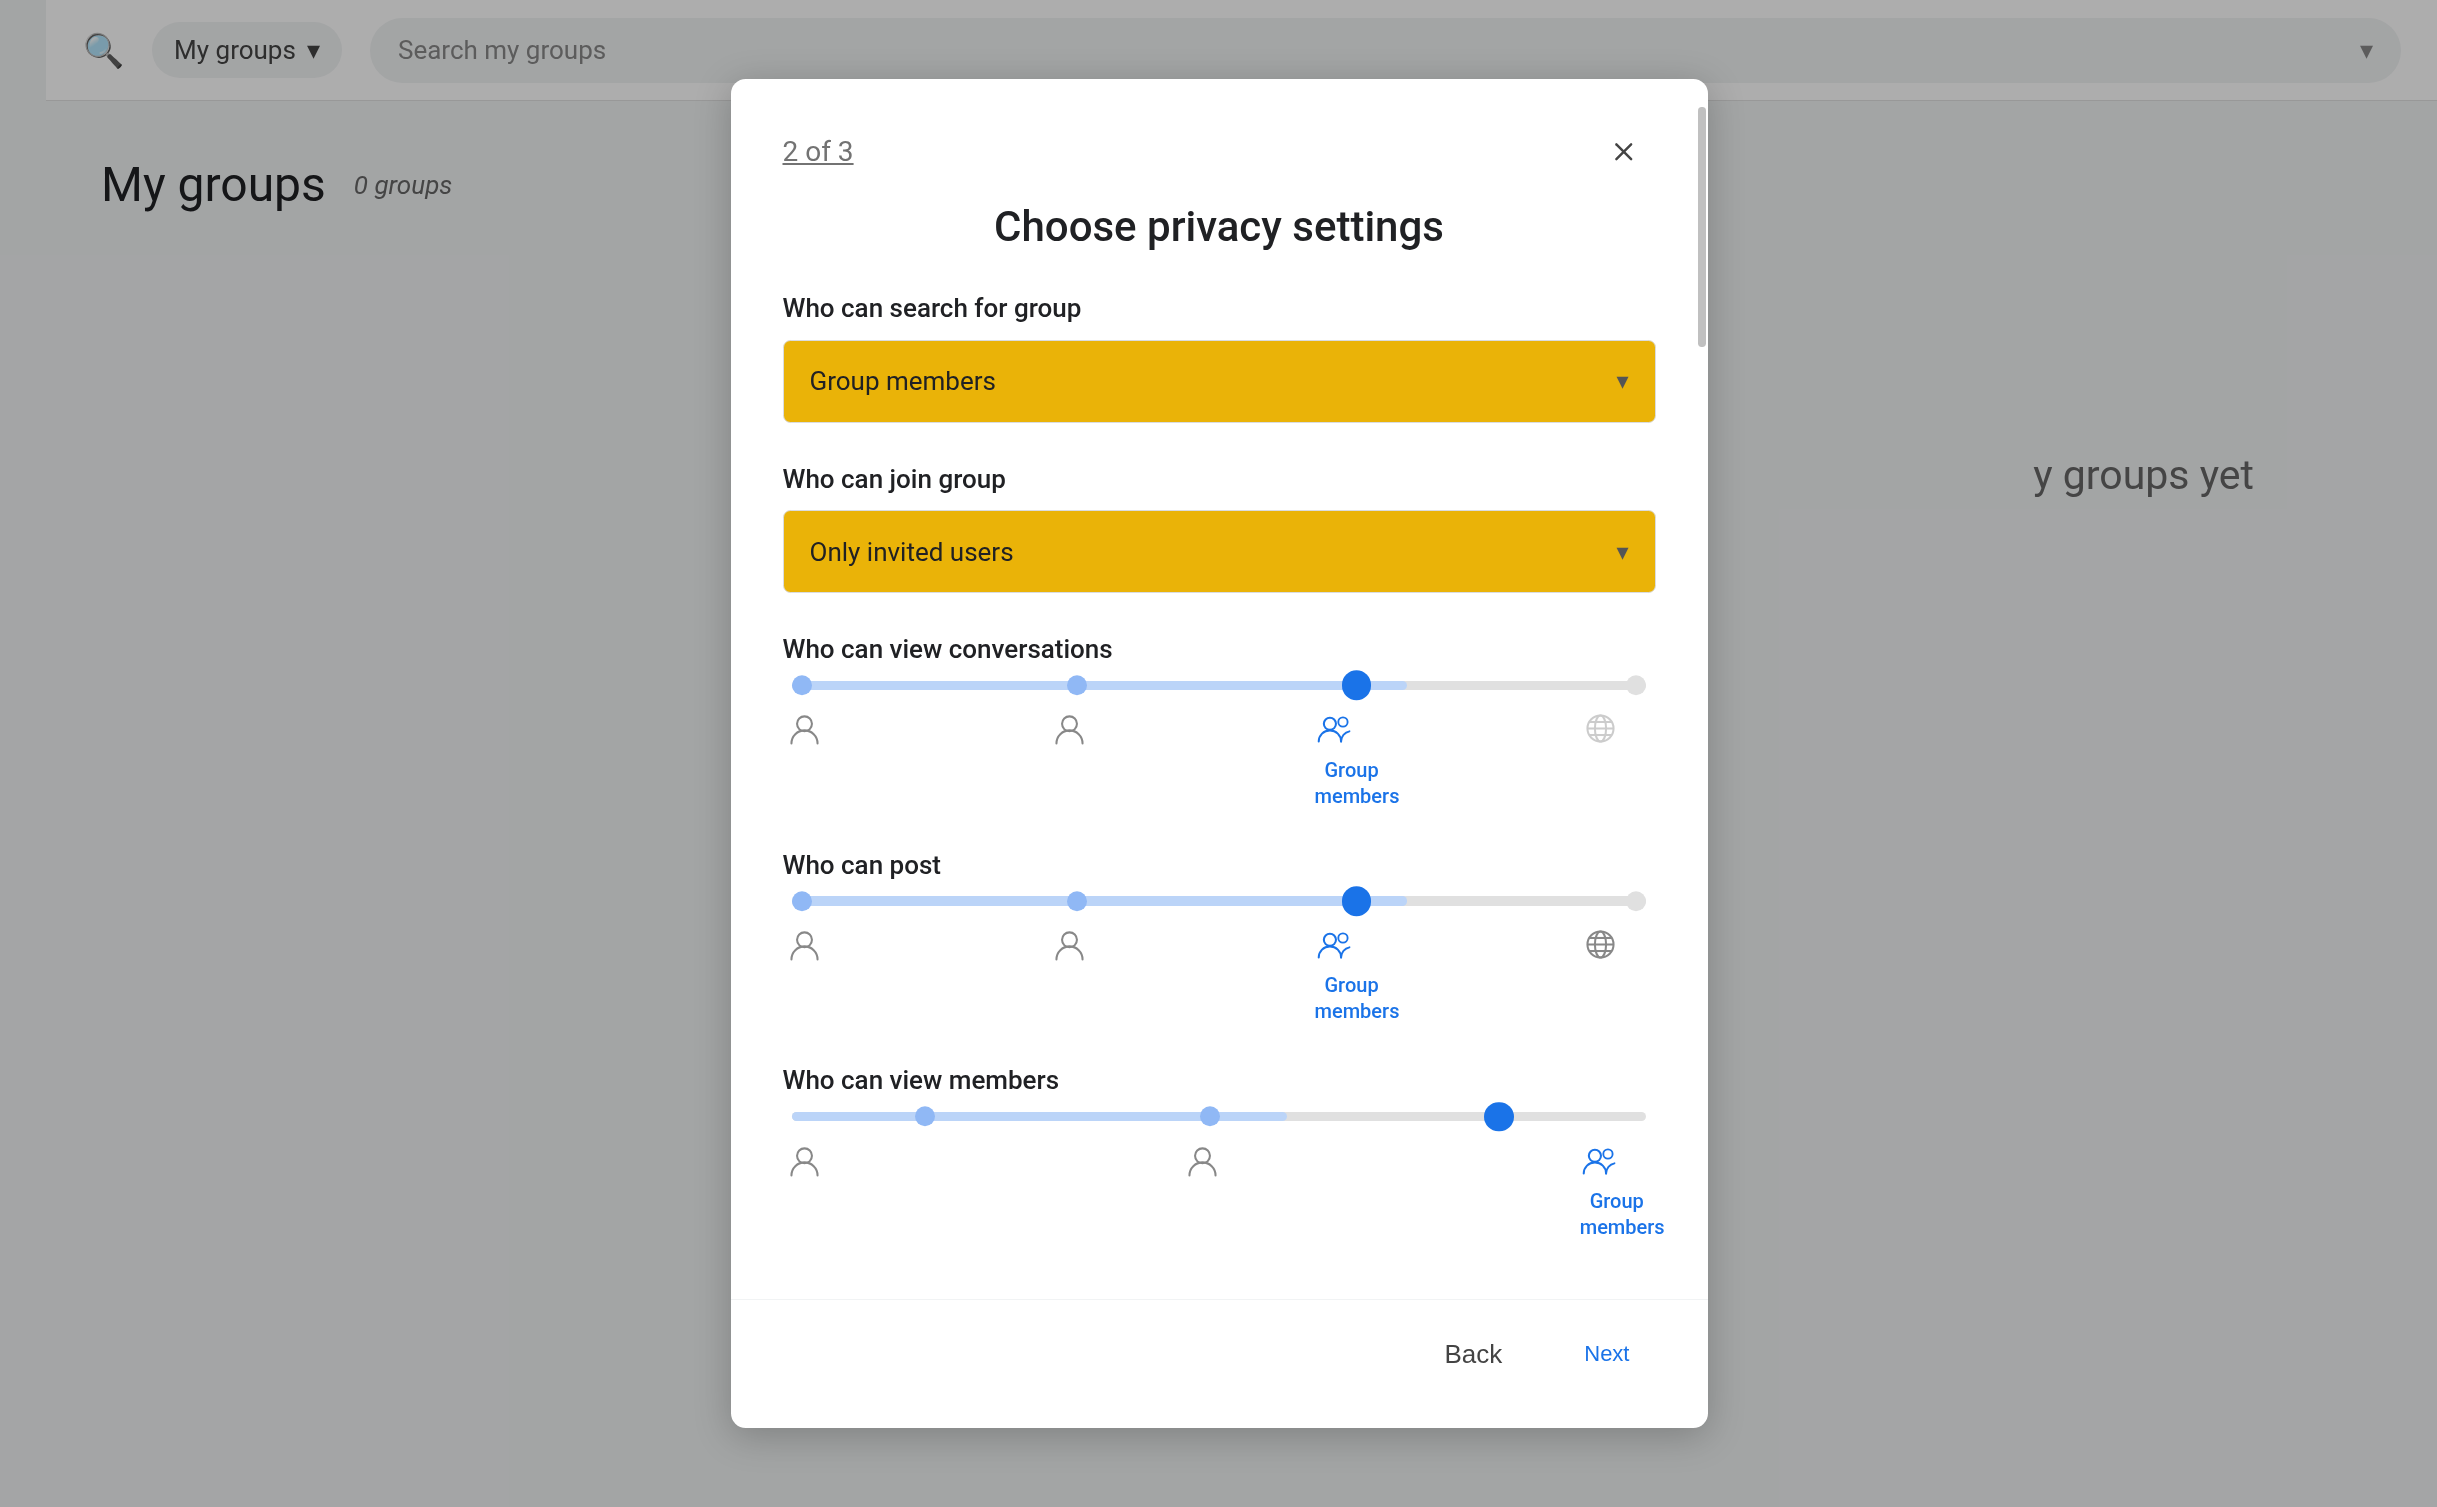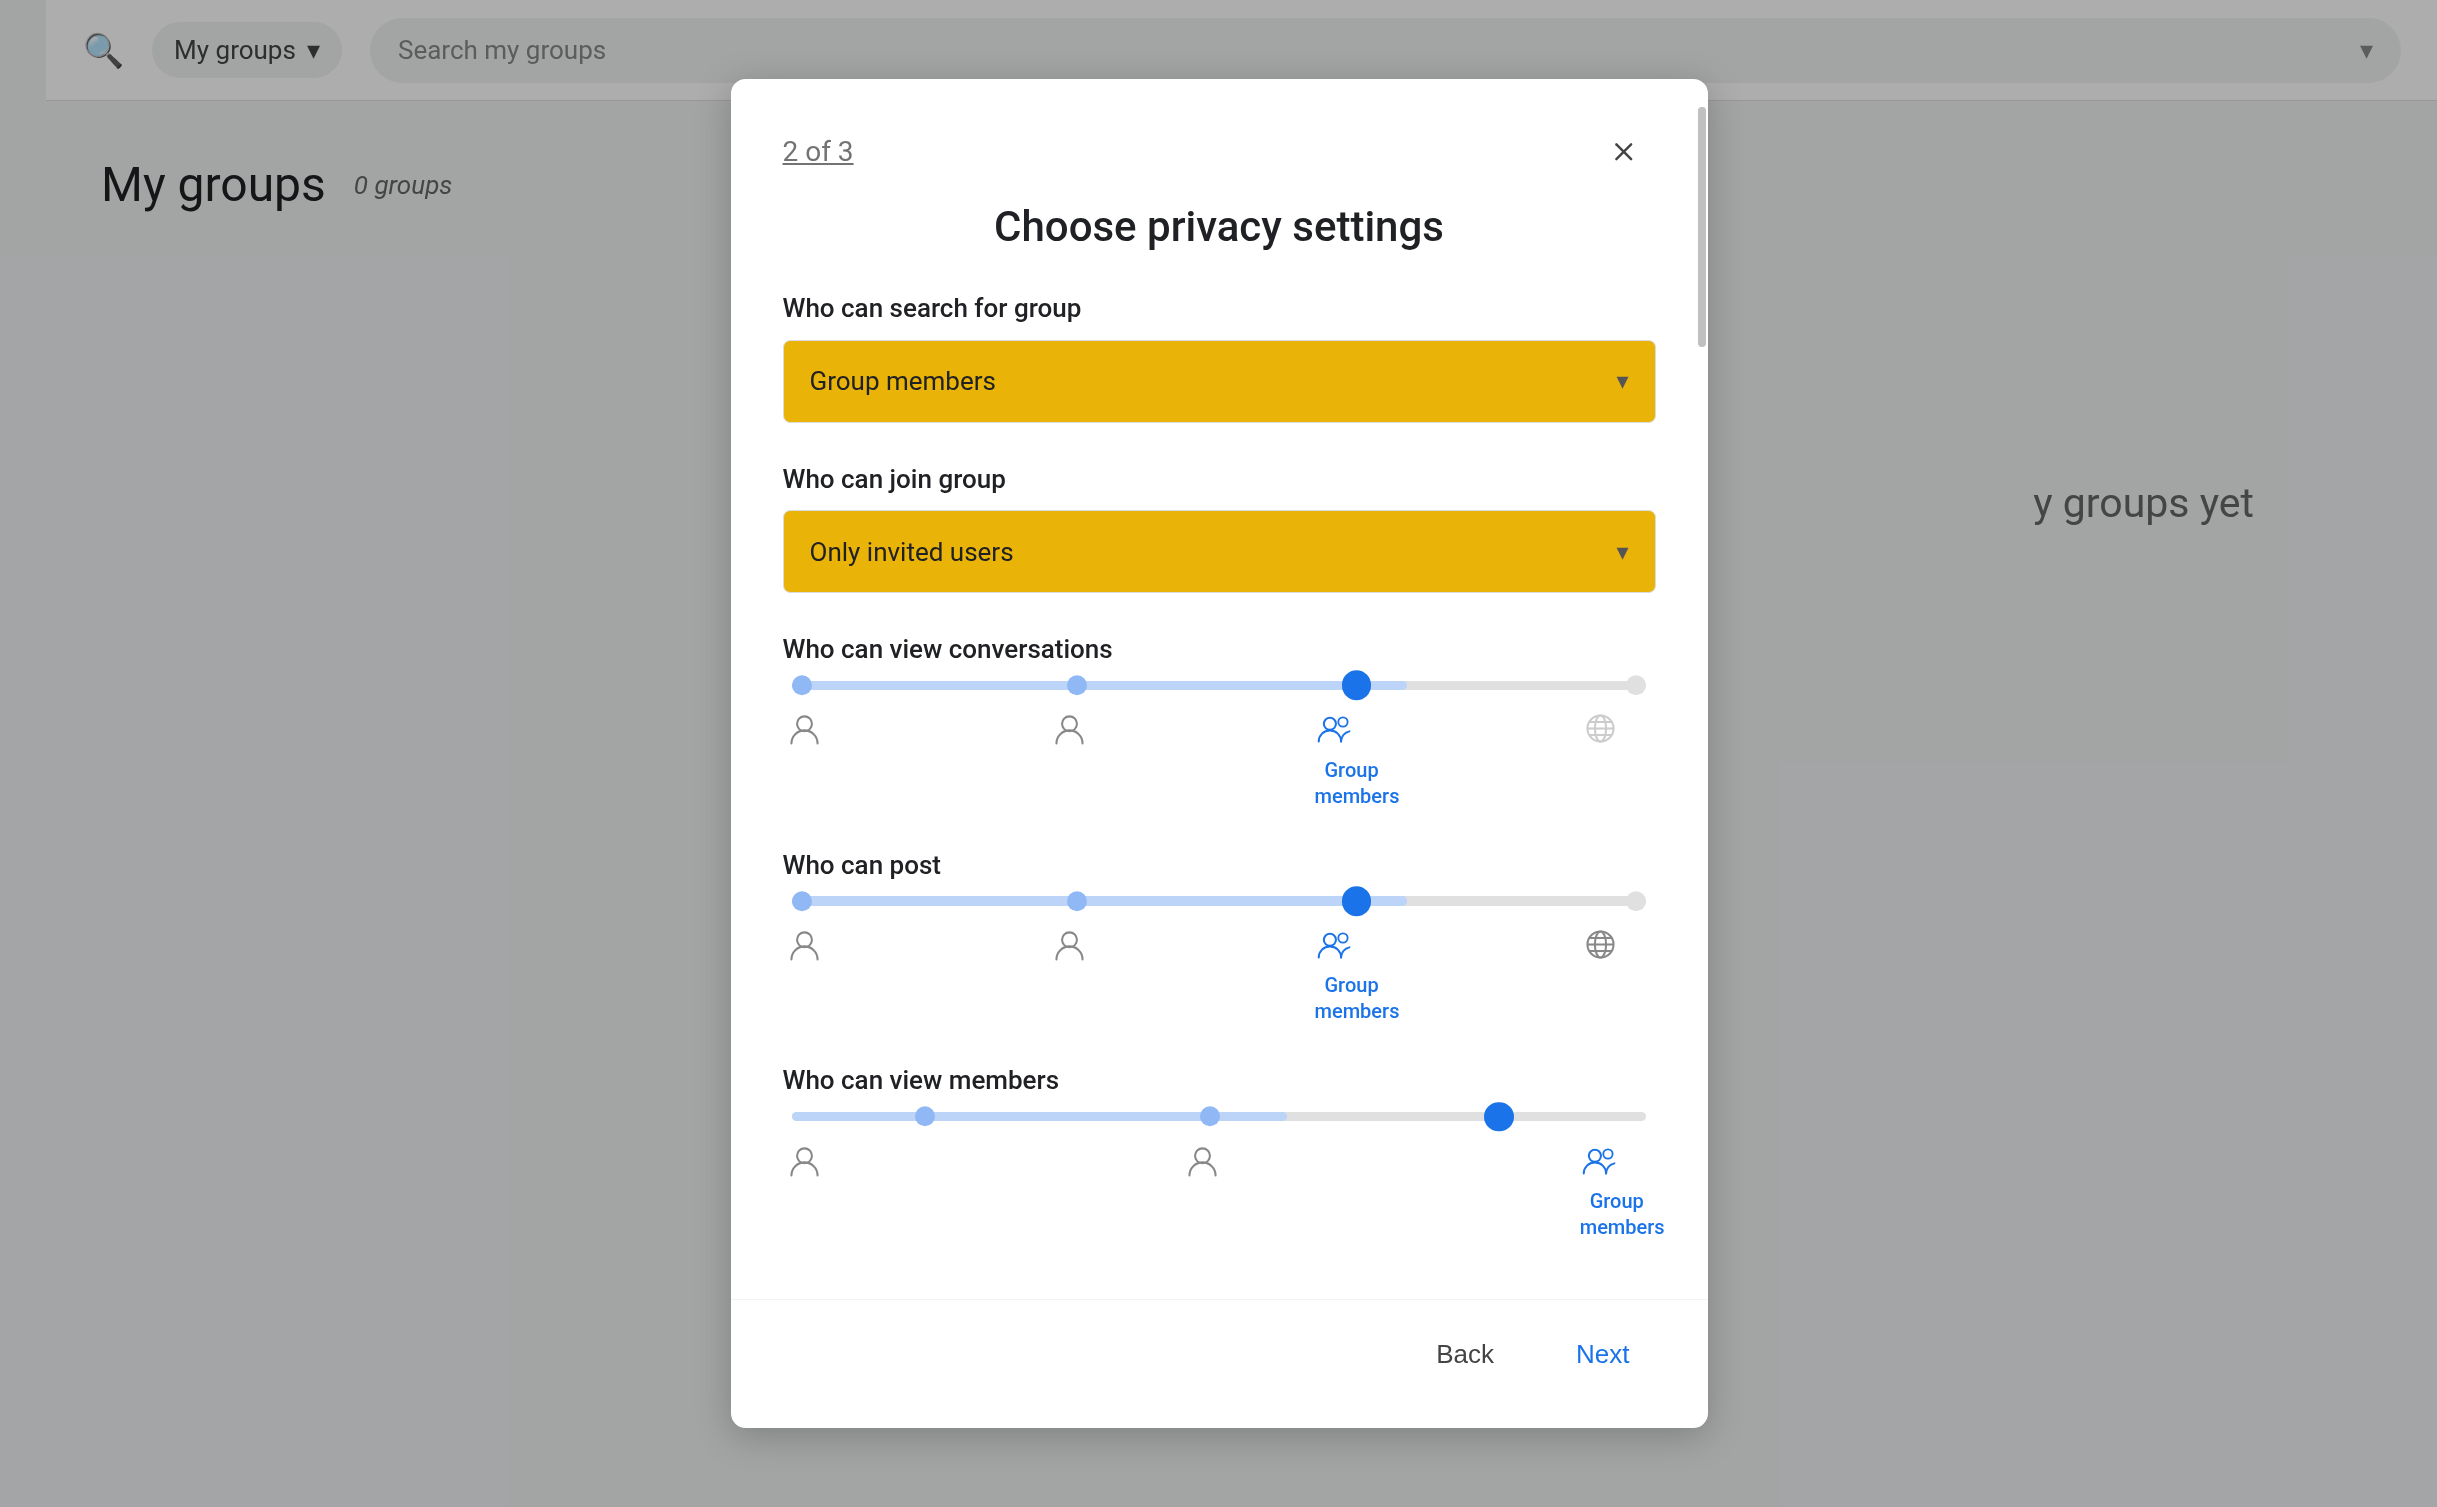"y groups yet" .bg-right-text { margin-top: 28px -> none }
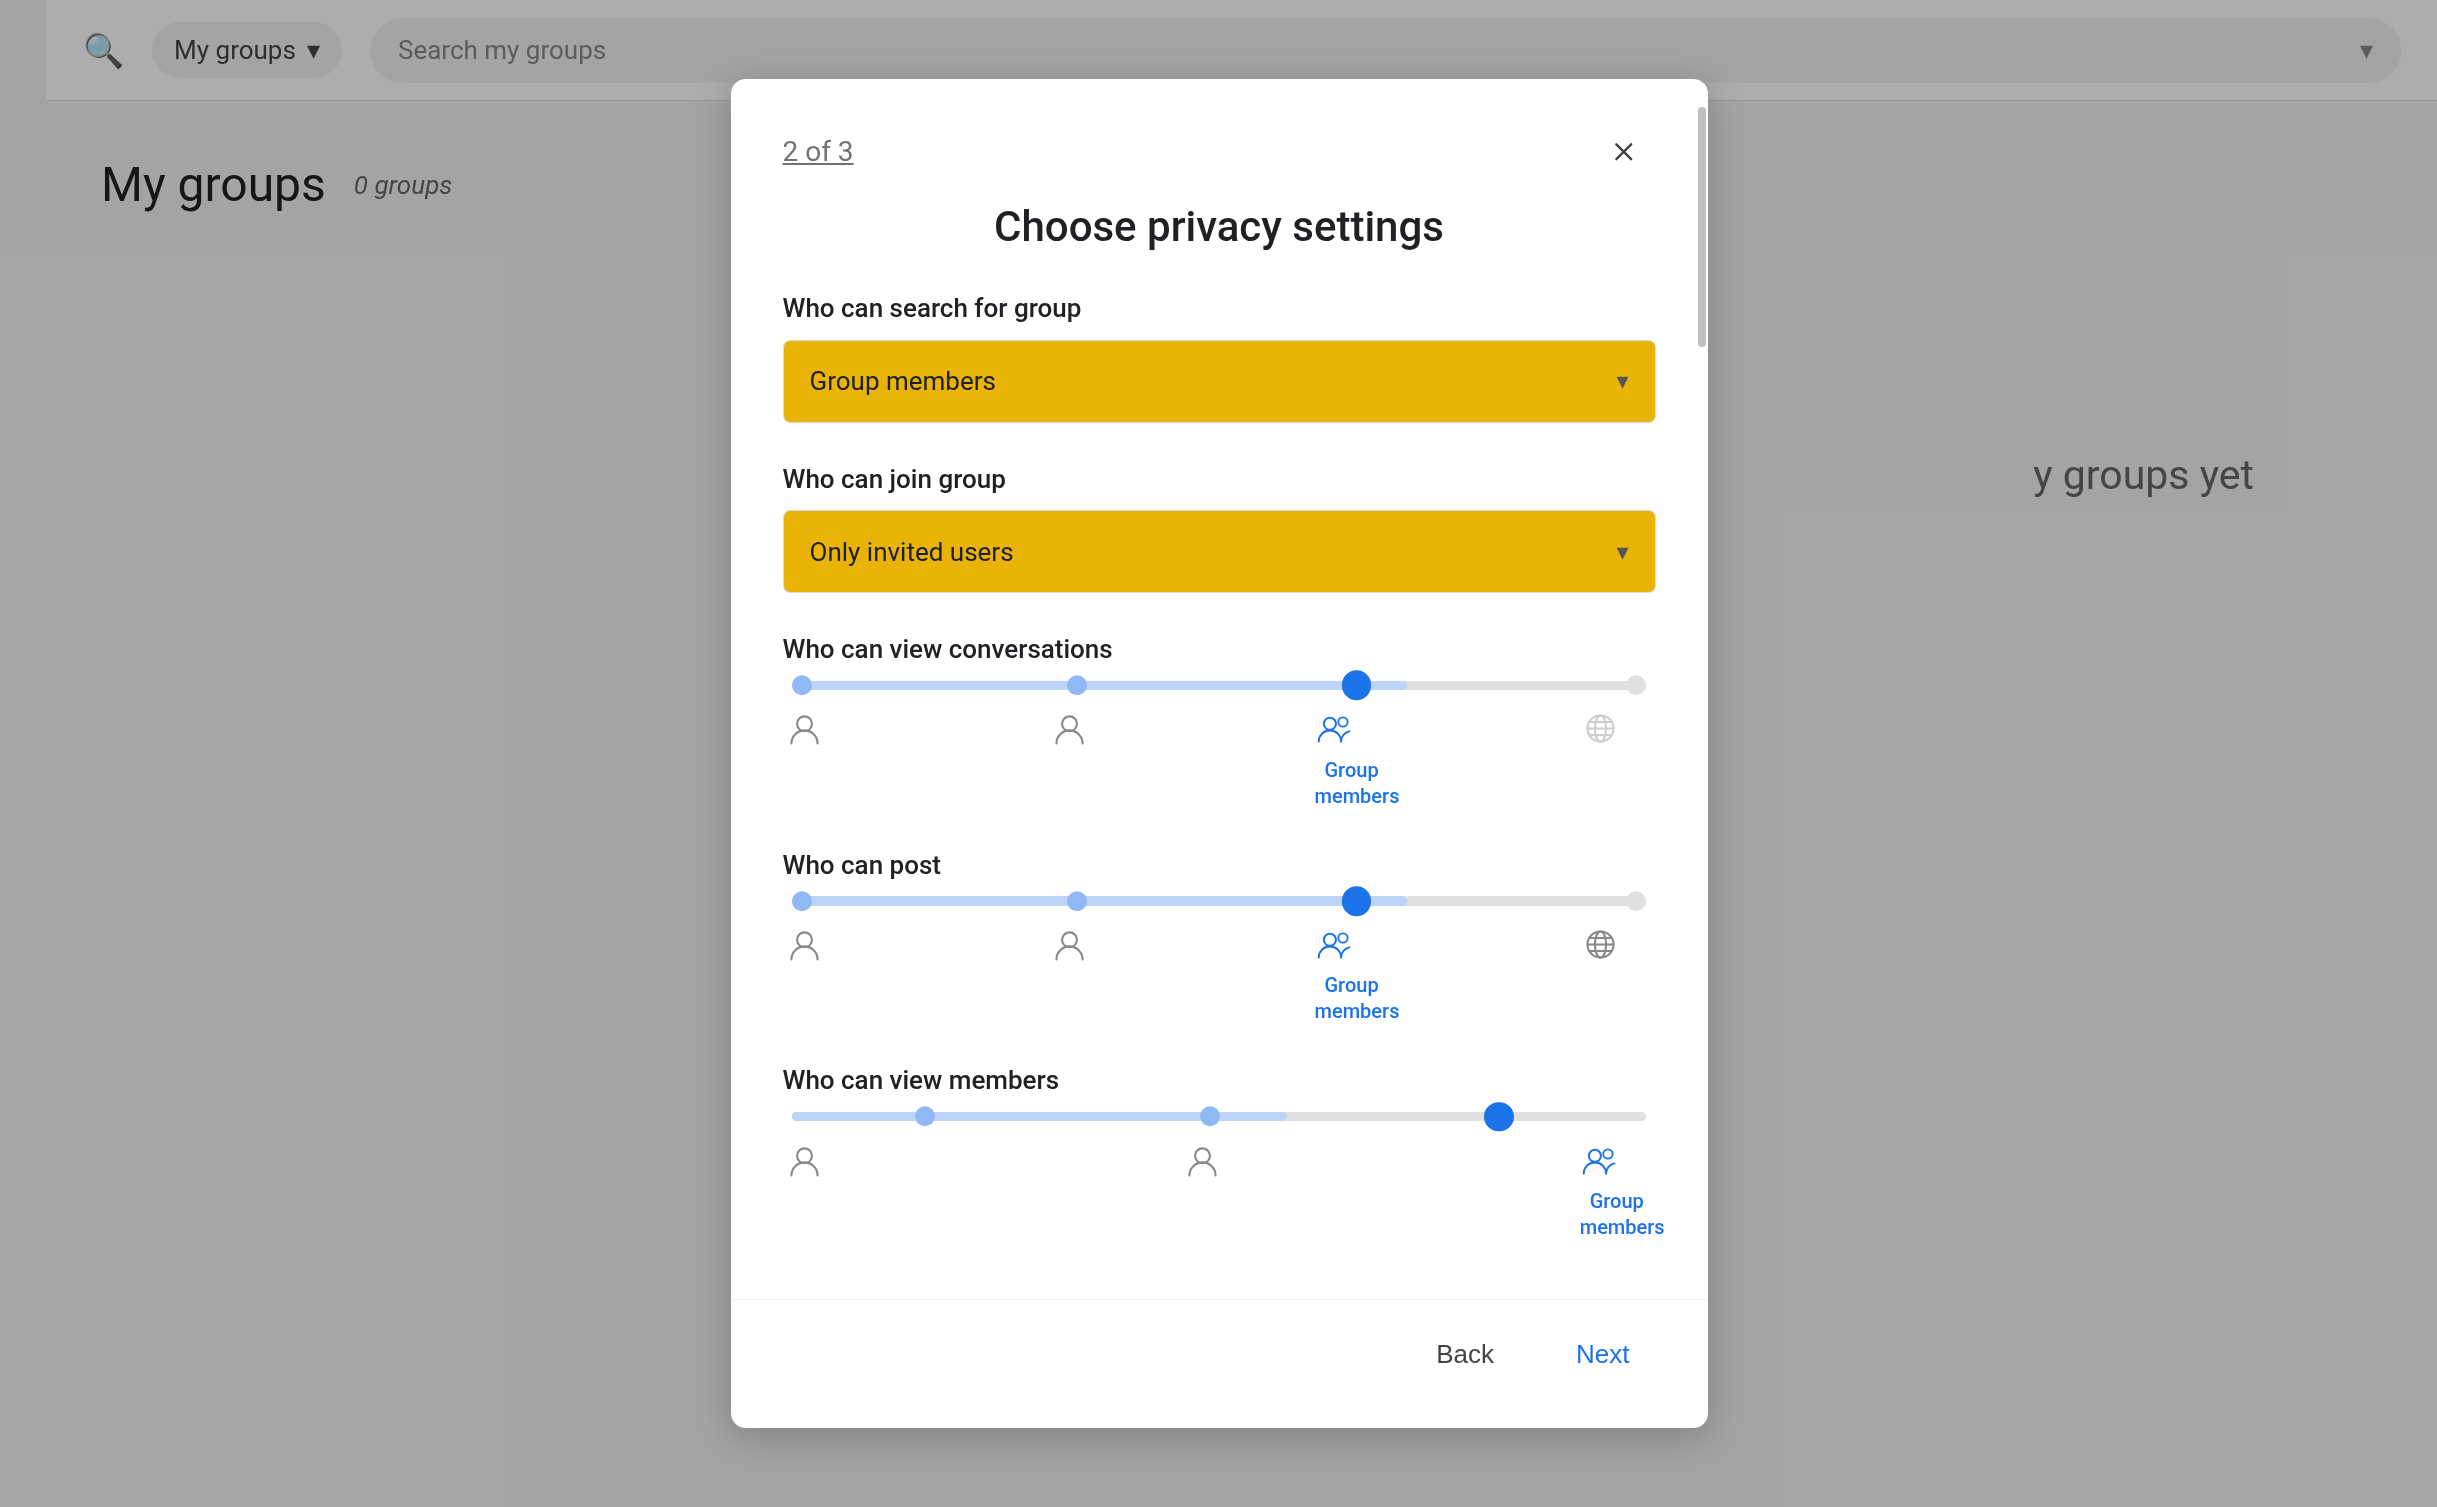"Next" .btn-next { font-size: 26px -> 22px }
